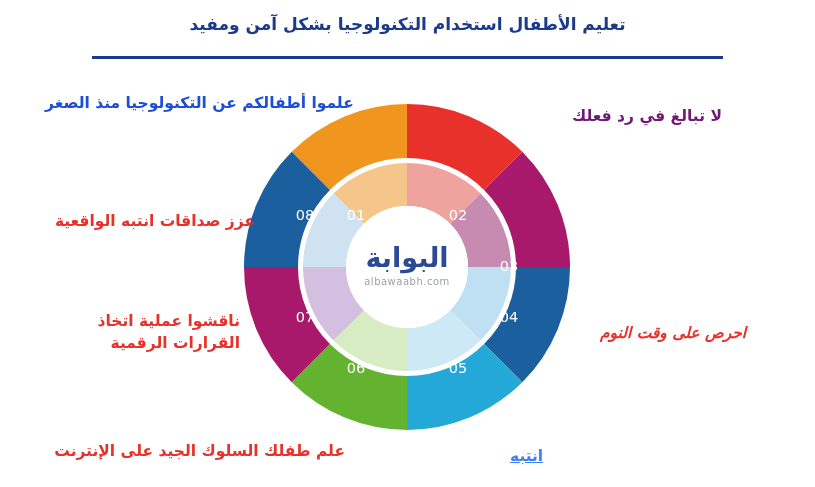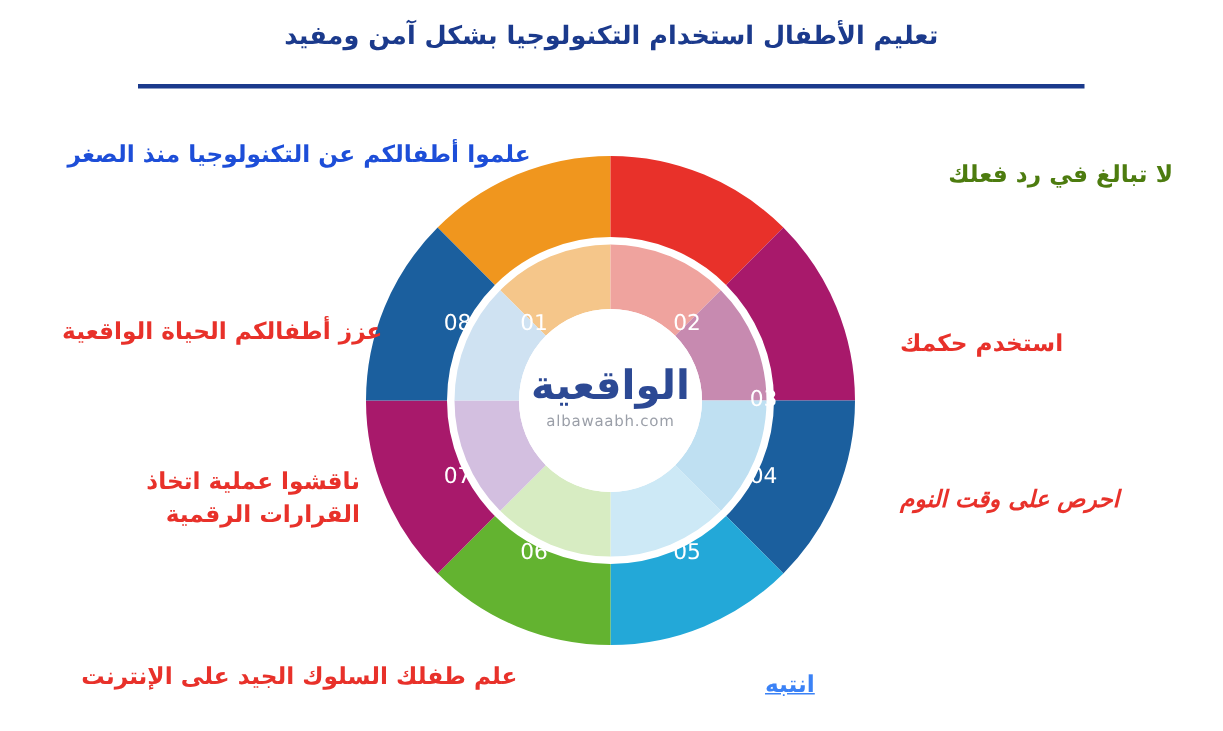"لا تبالغ في رد فعلك" div.label { color: #4d7c0f -> #701a75; text-align: none -> center }
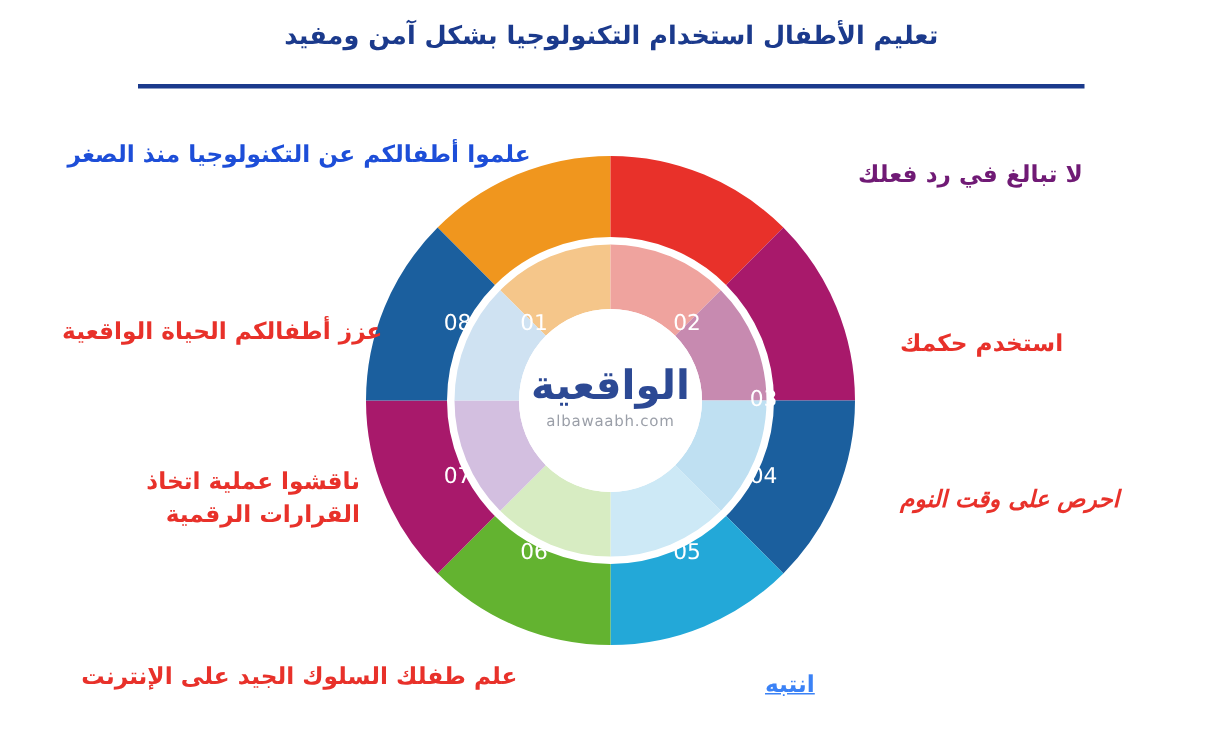"عزز أطفالكم الحياة الواقعية" div.label { text: أطفالكم الحياة -> صداقات انتبه }
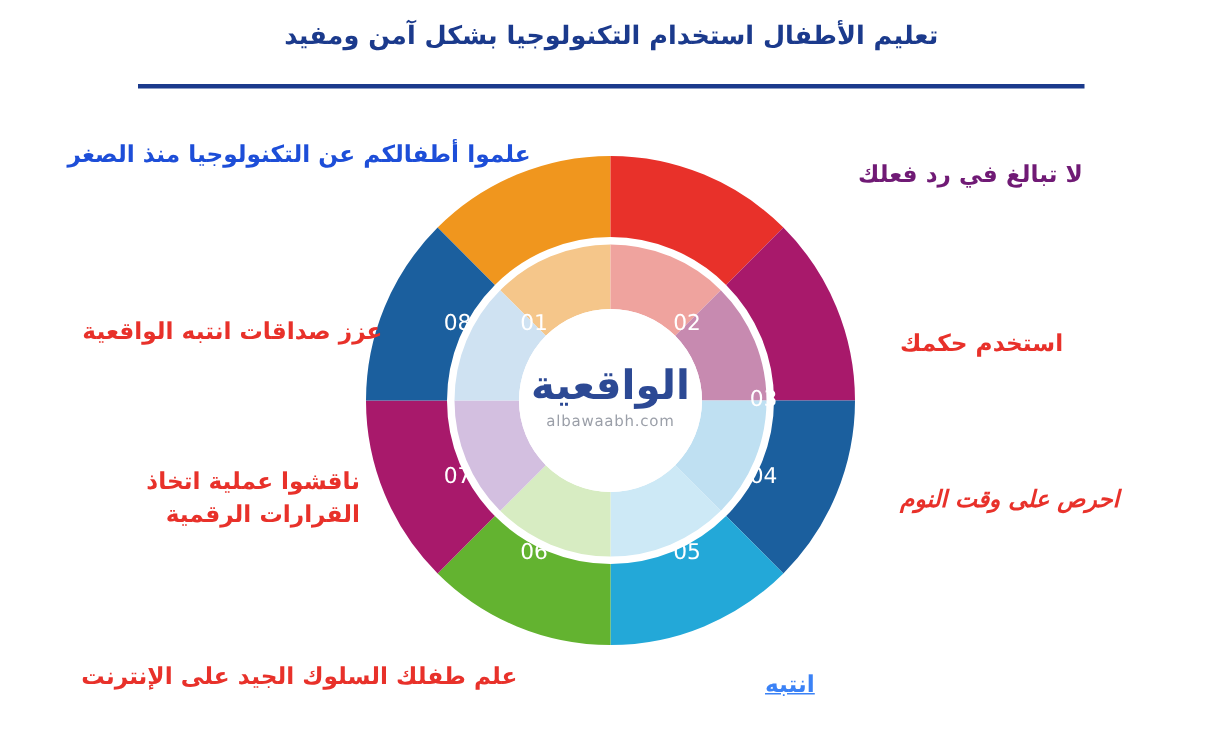"استخدم حكمك" div.label { html: <div>استخدم حكمك</div> -> none }
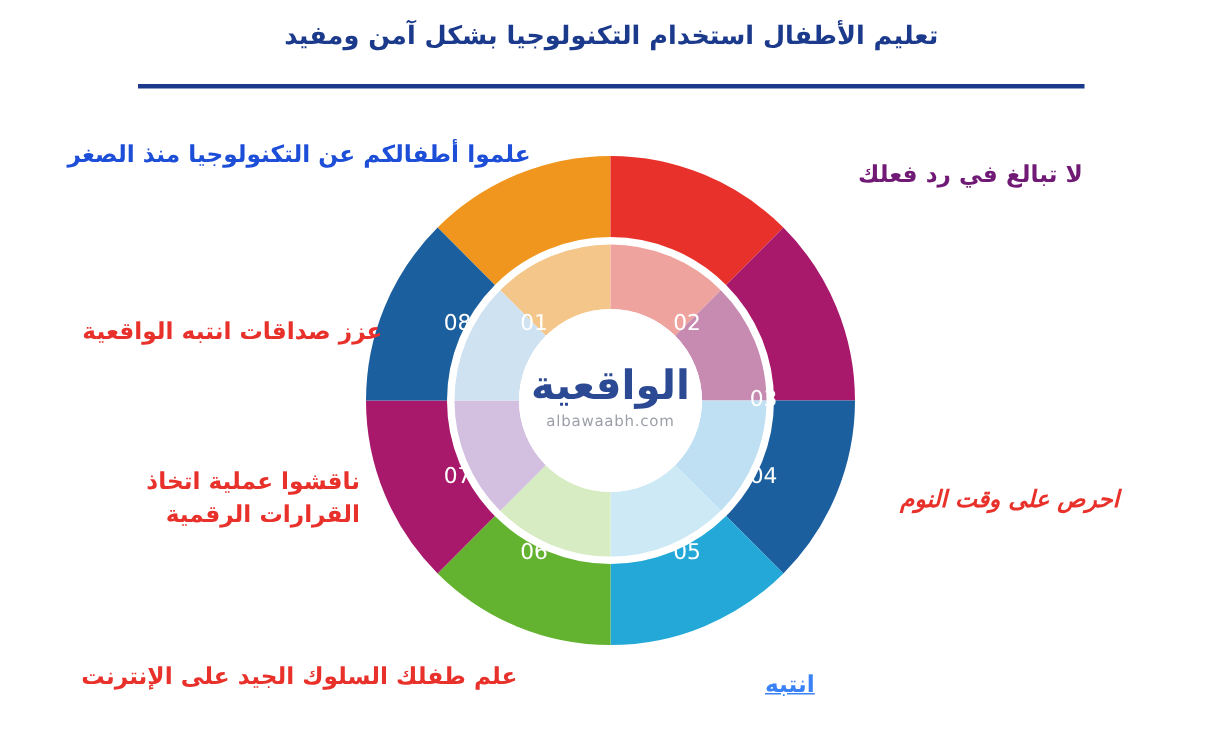"الواقعية" div.logo-ar { text: الواقعية -> البوابة }
